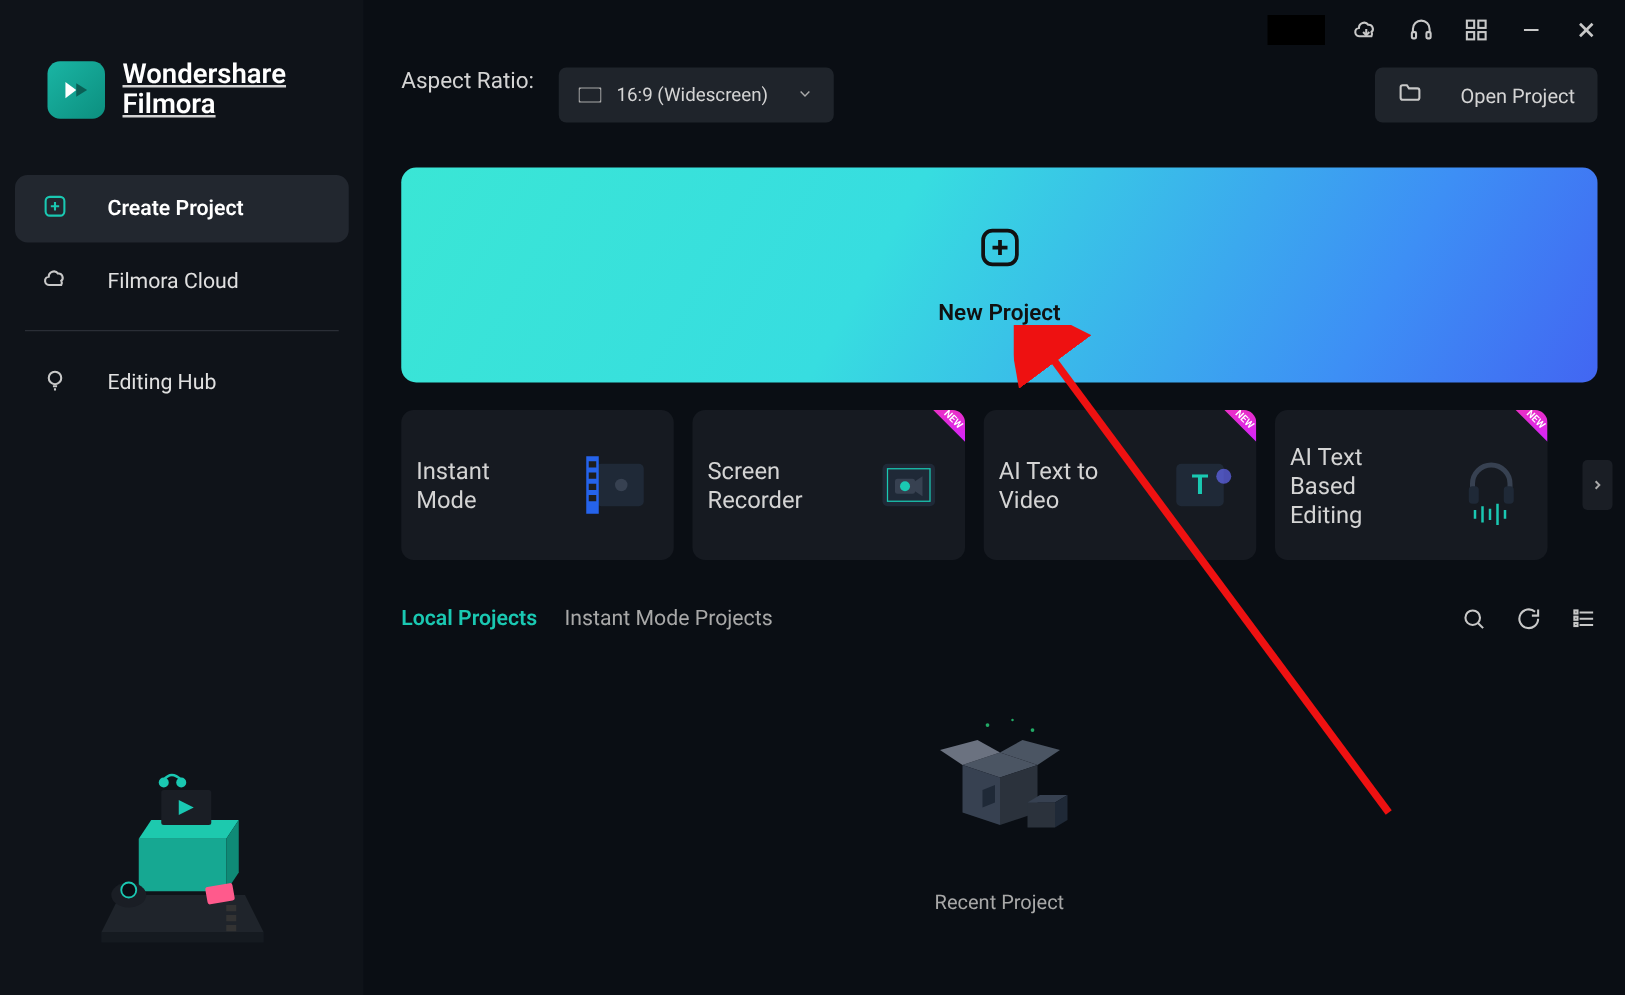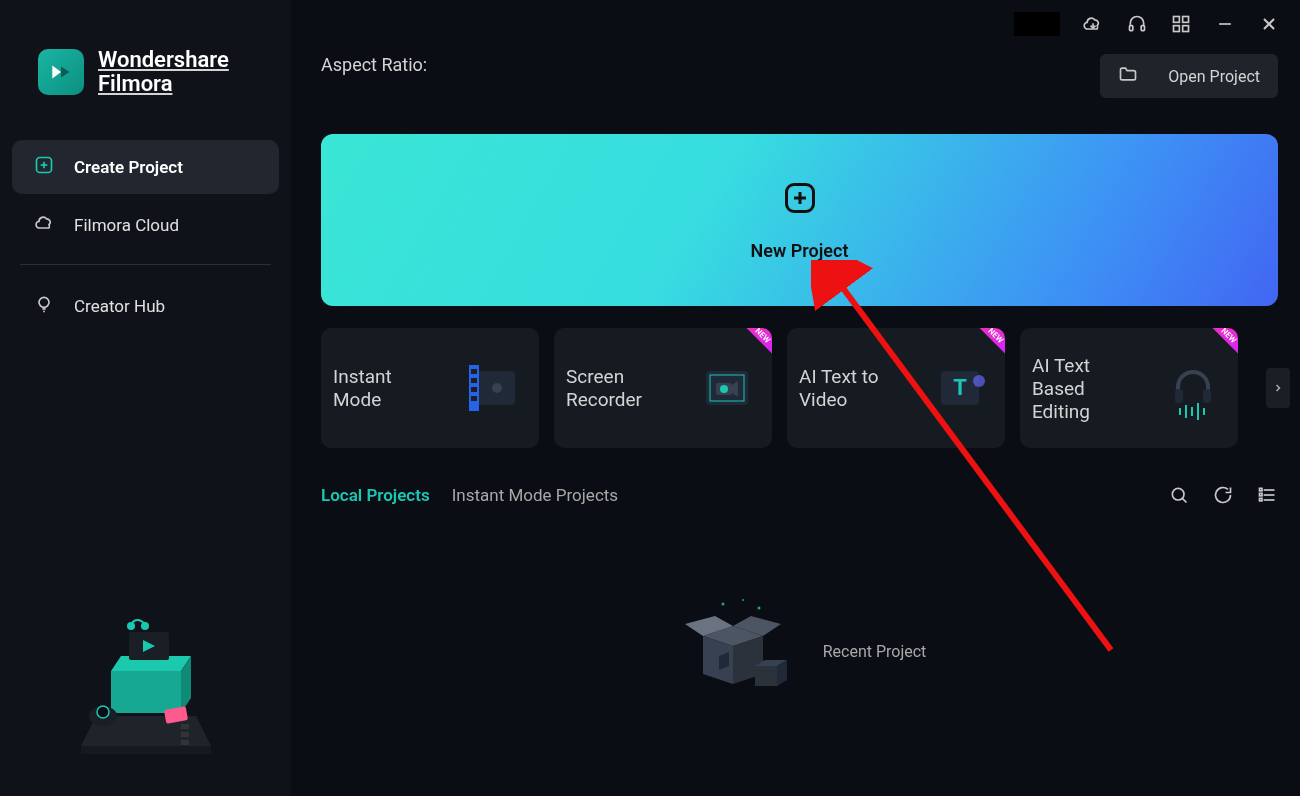"16:9 (Widescreen)" div.aspect-select { html: none -> <div> <div> <span> <svg> <rect></rect> </svg> </span> <span>16:9 (Widescreen)</span> </div> <span> <svg> <polyline></polyline> </svg> </span> </div> }
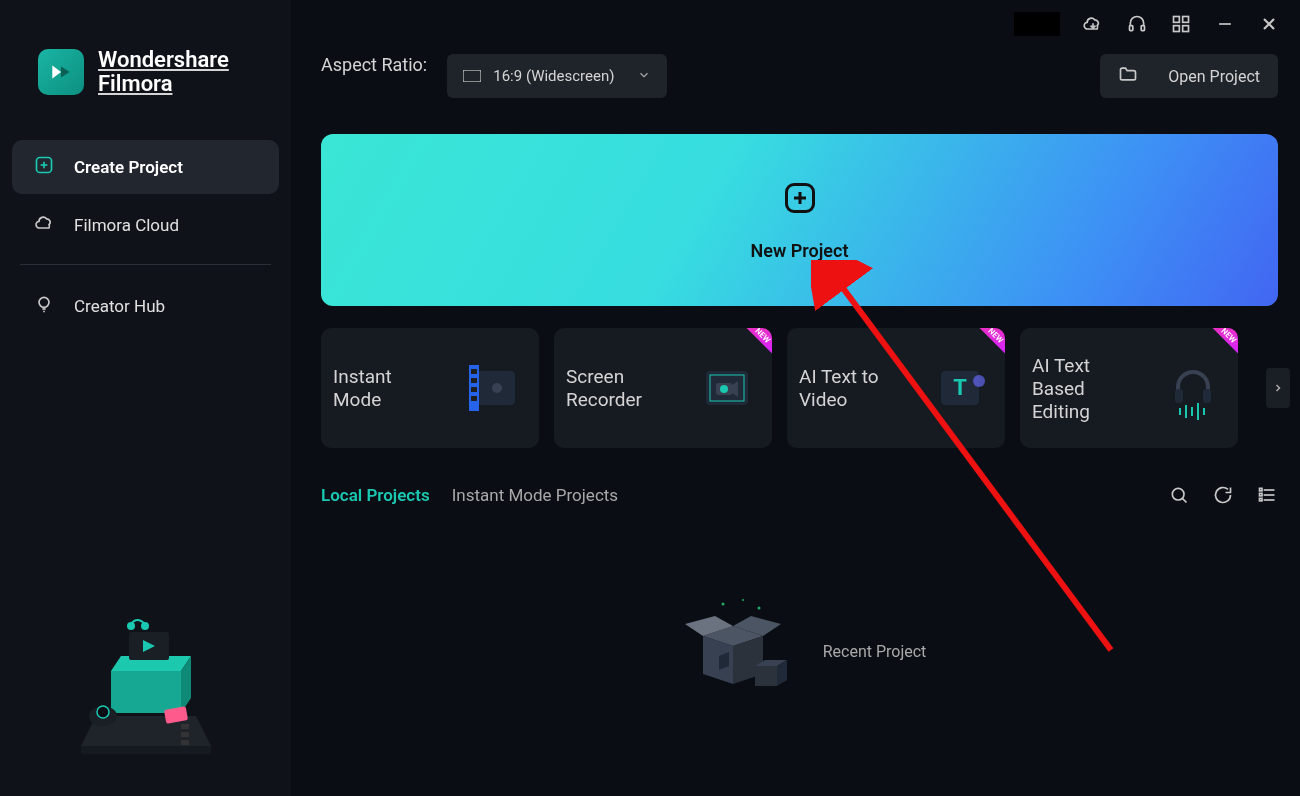"Create Project" .nav-item { gap: 20px -> 32px }
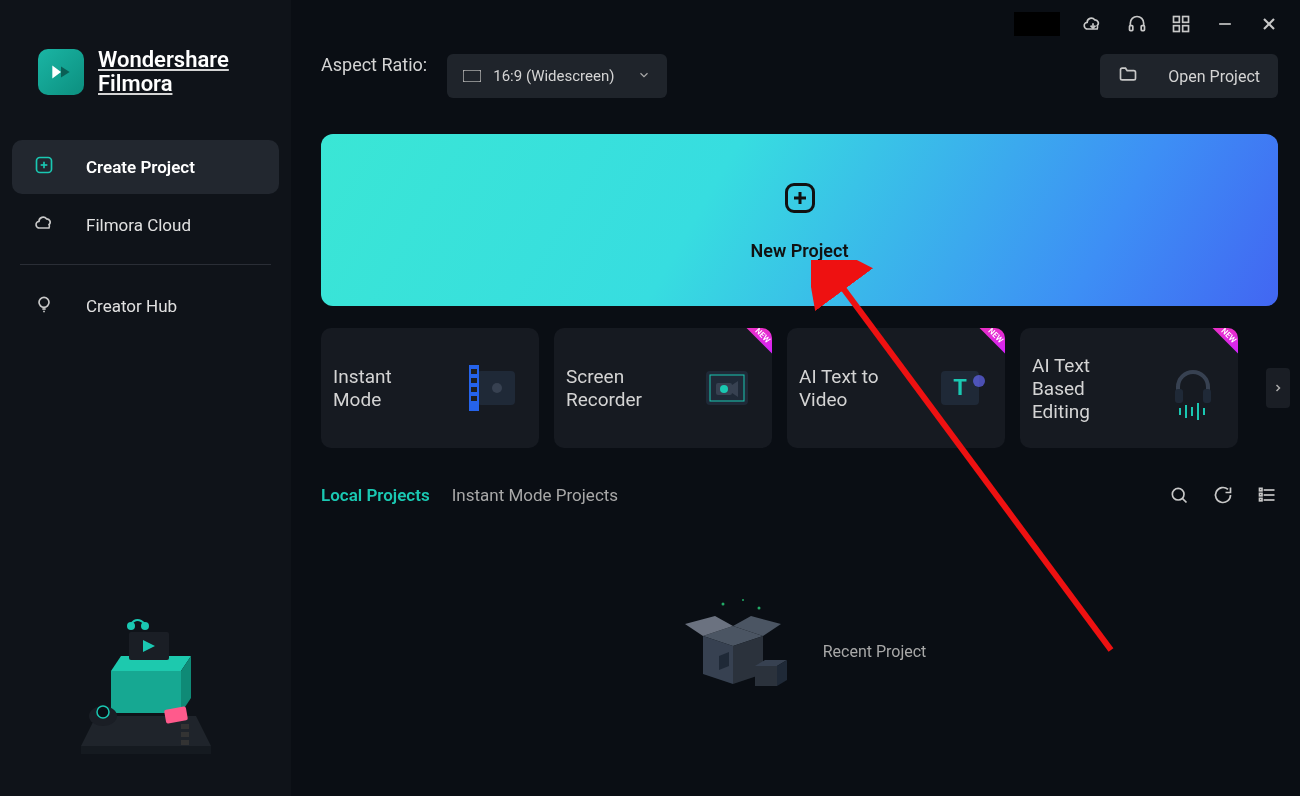"Creator Hub" span.nav-item-label { text: Creator -> Editing }
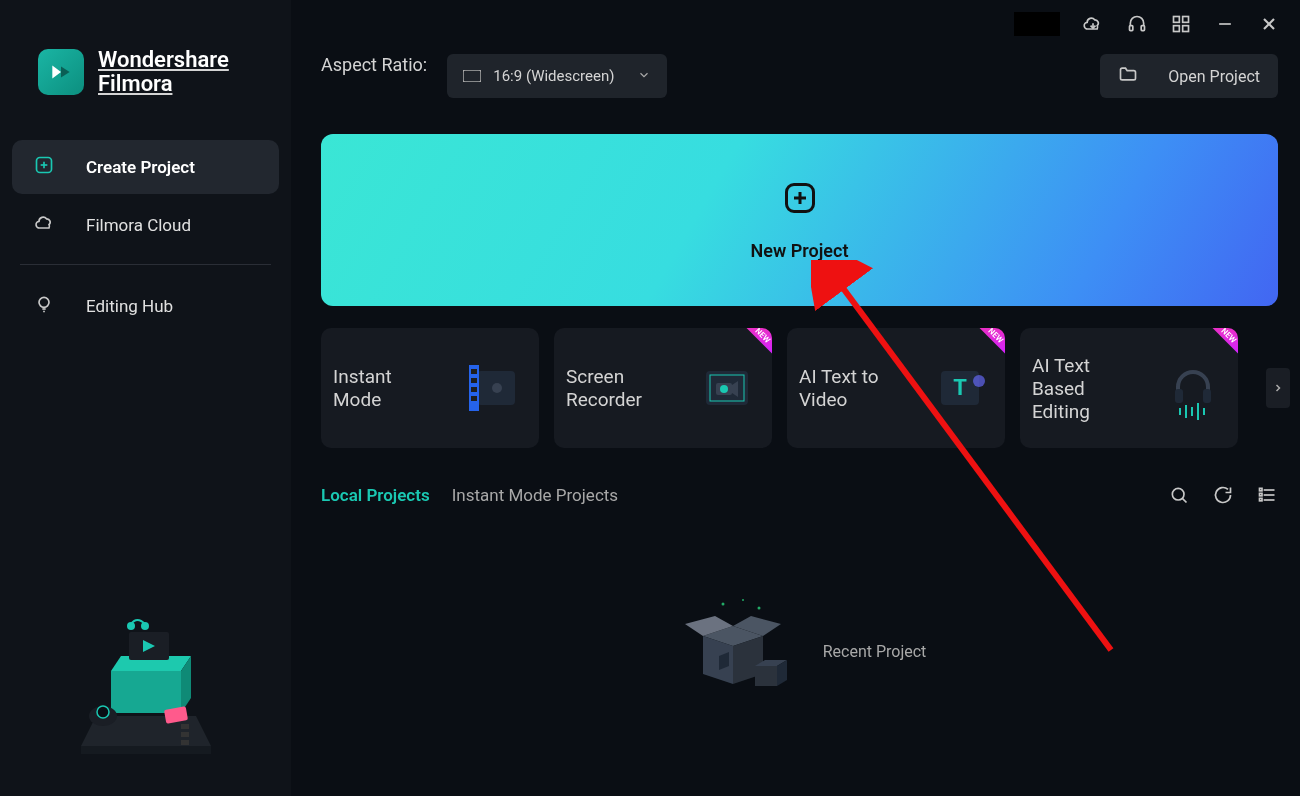"Recent Project" .recent-area { flex-direction: row -> column }
